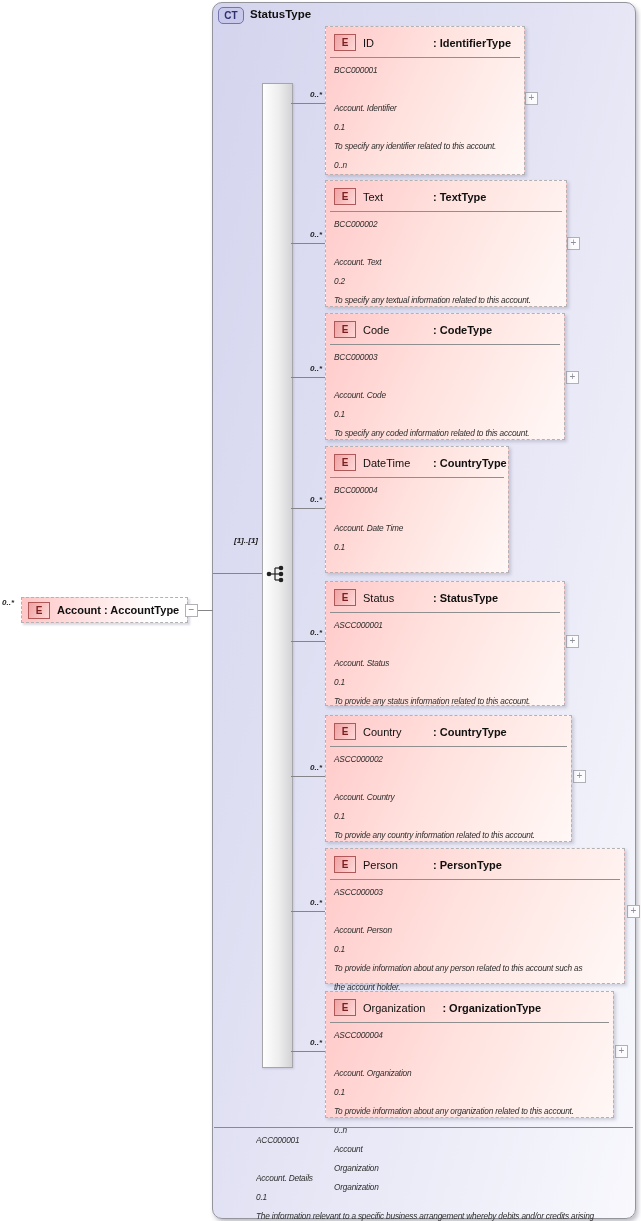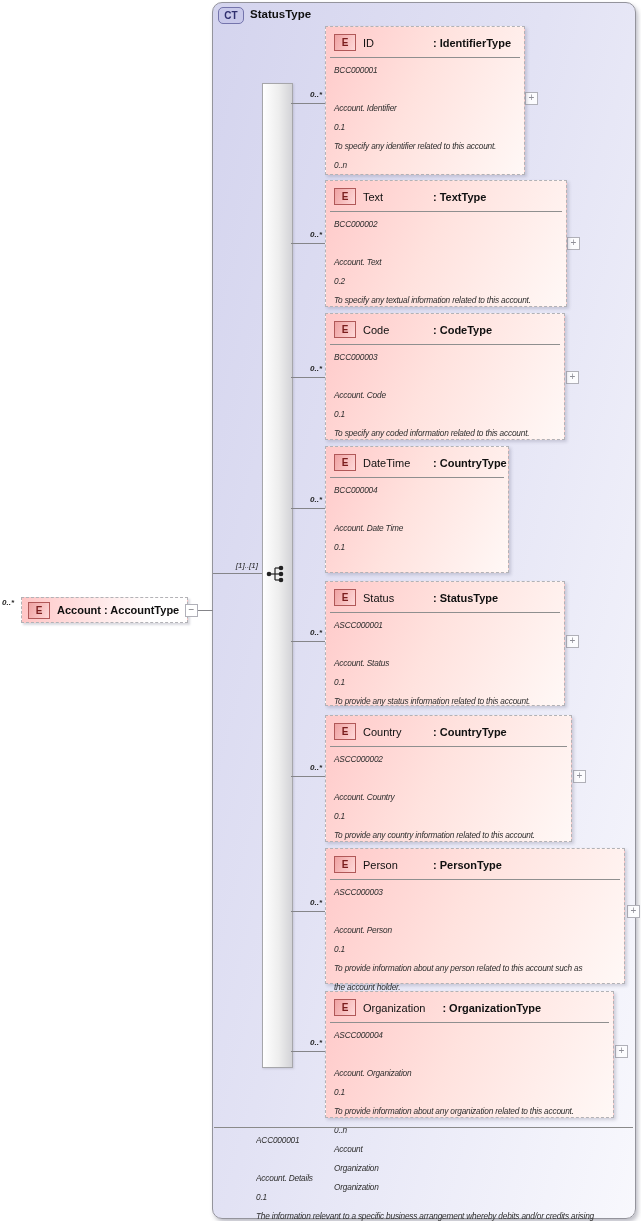"[1]..[1]" .occ-label { font-weight: normal -> bold; top: 561px -> 536px }
